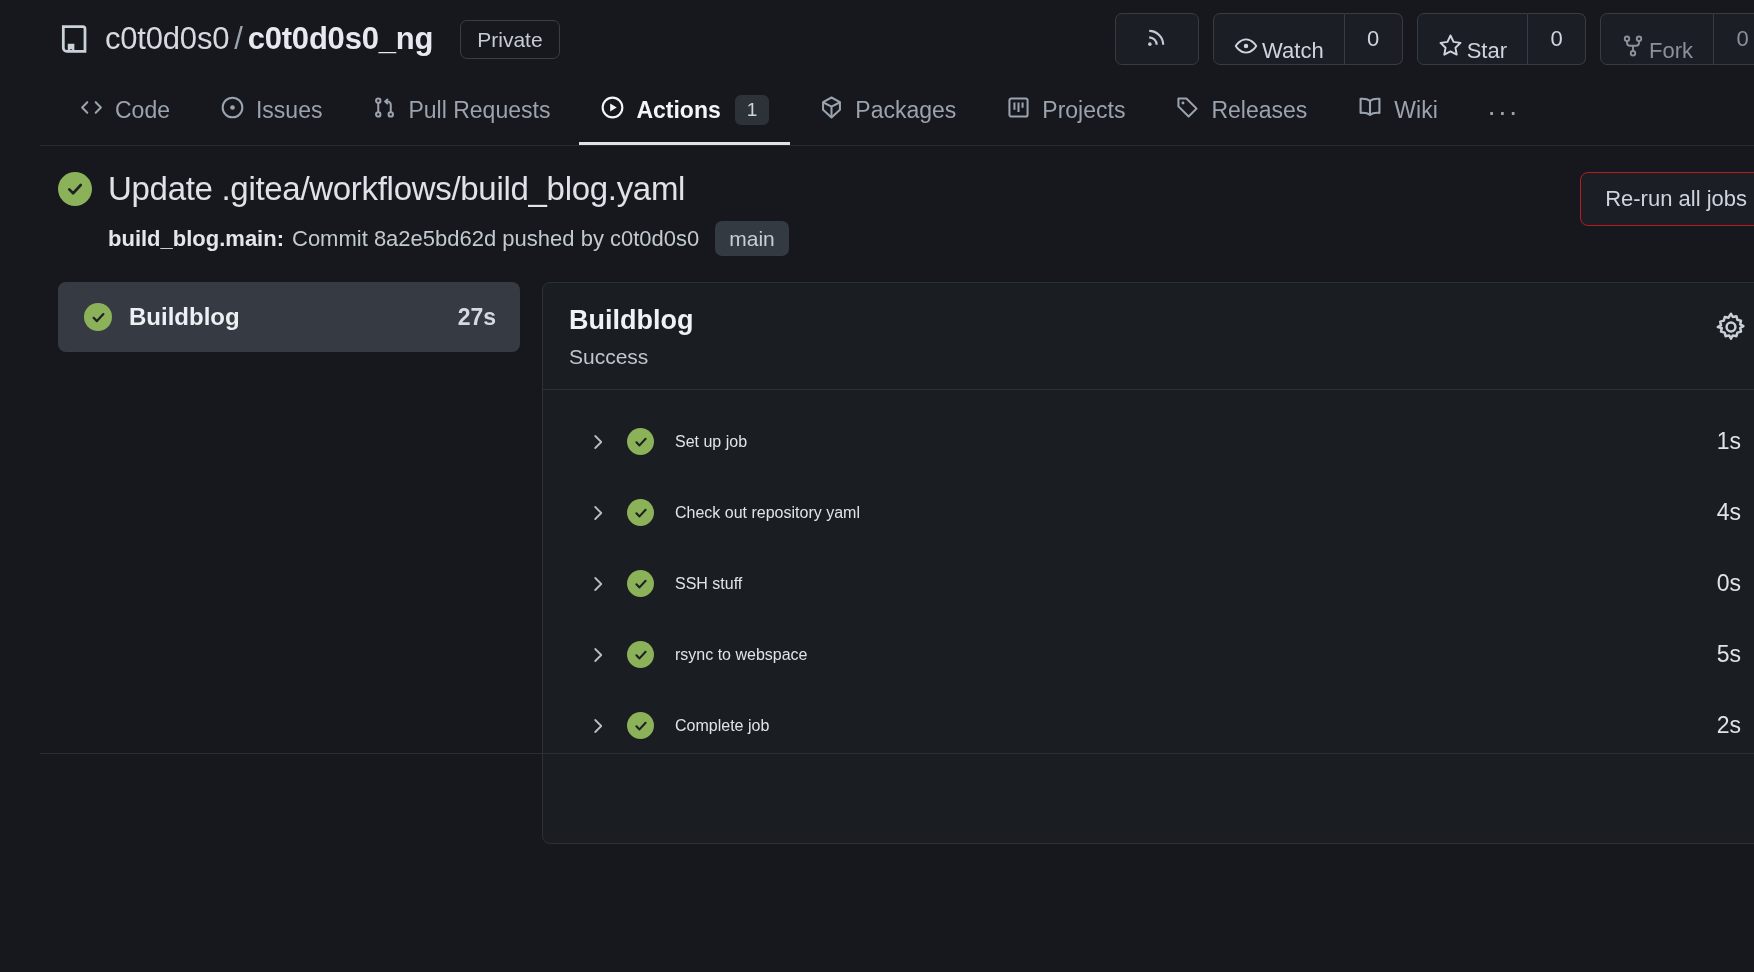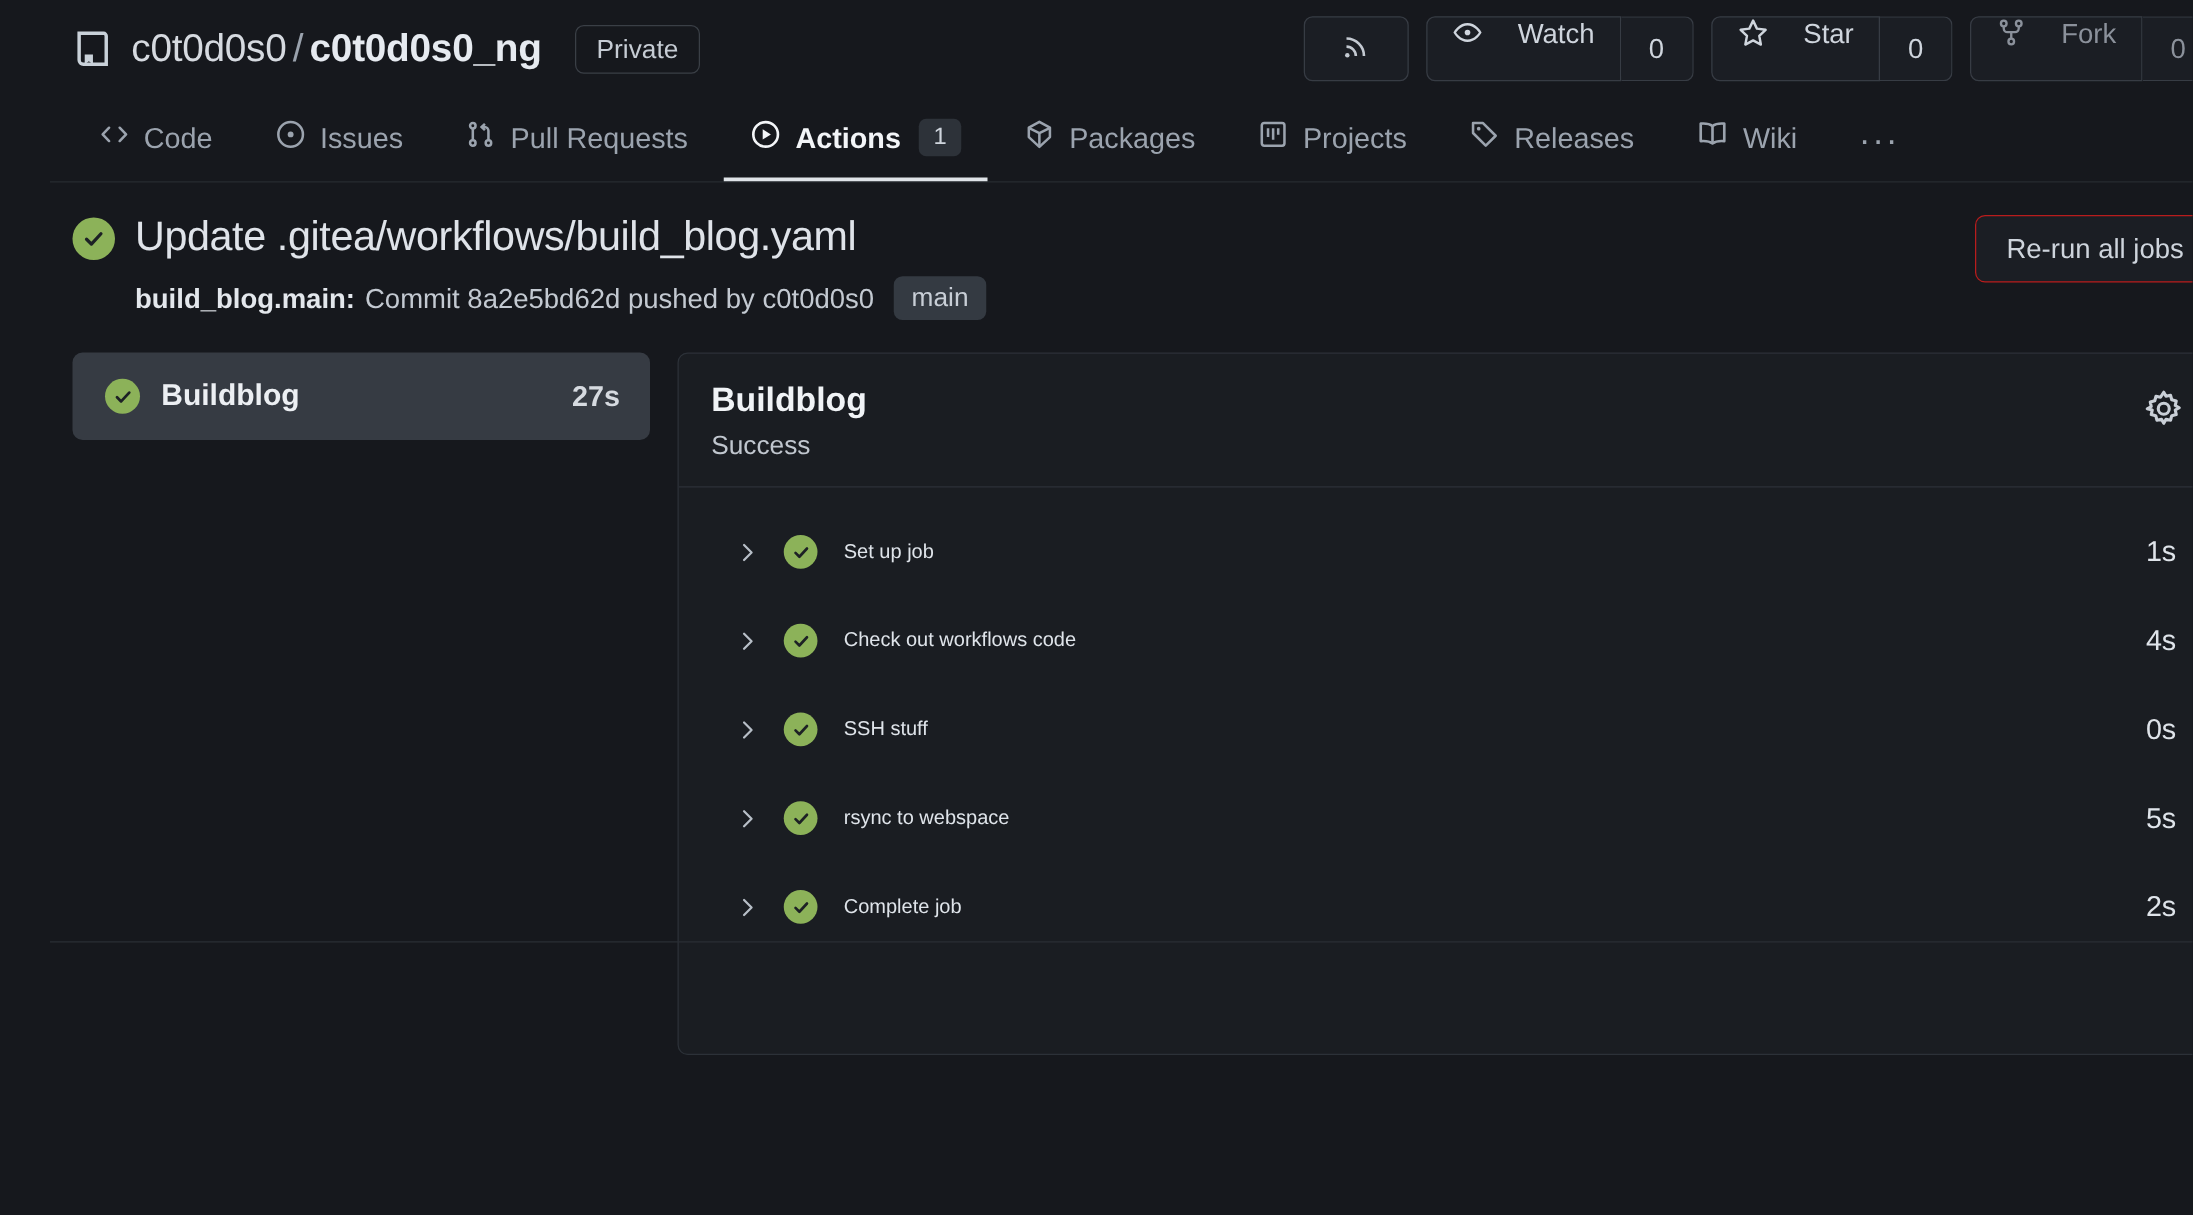"Watch" .btn-main { align-items: flex-start -> flex-end; gap: 28px -> 4px }
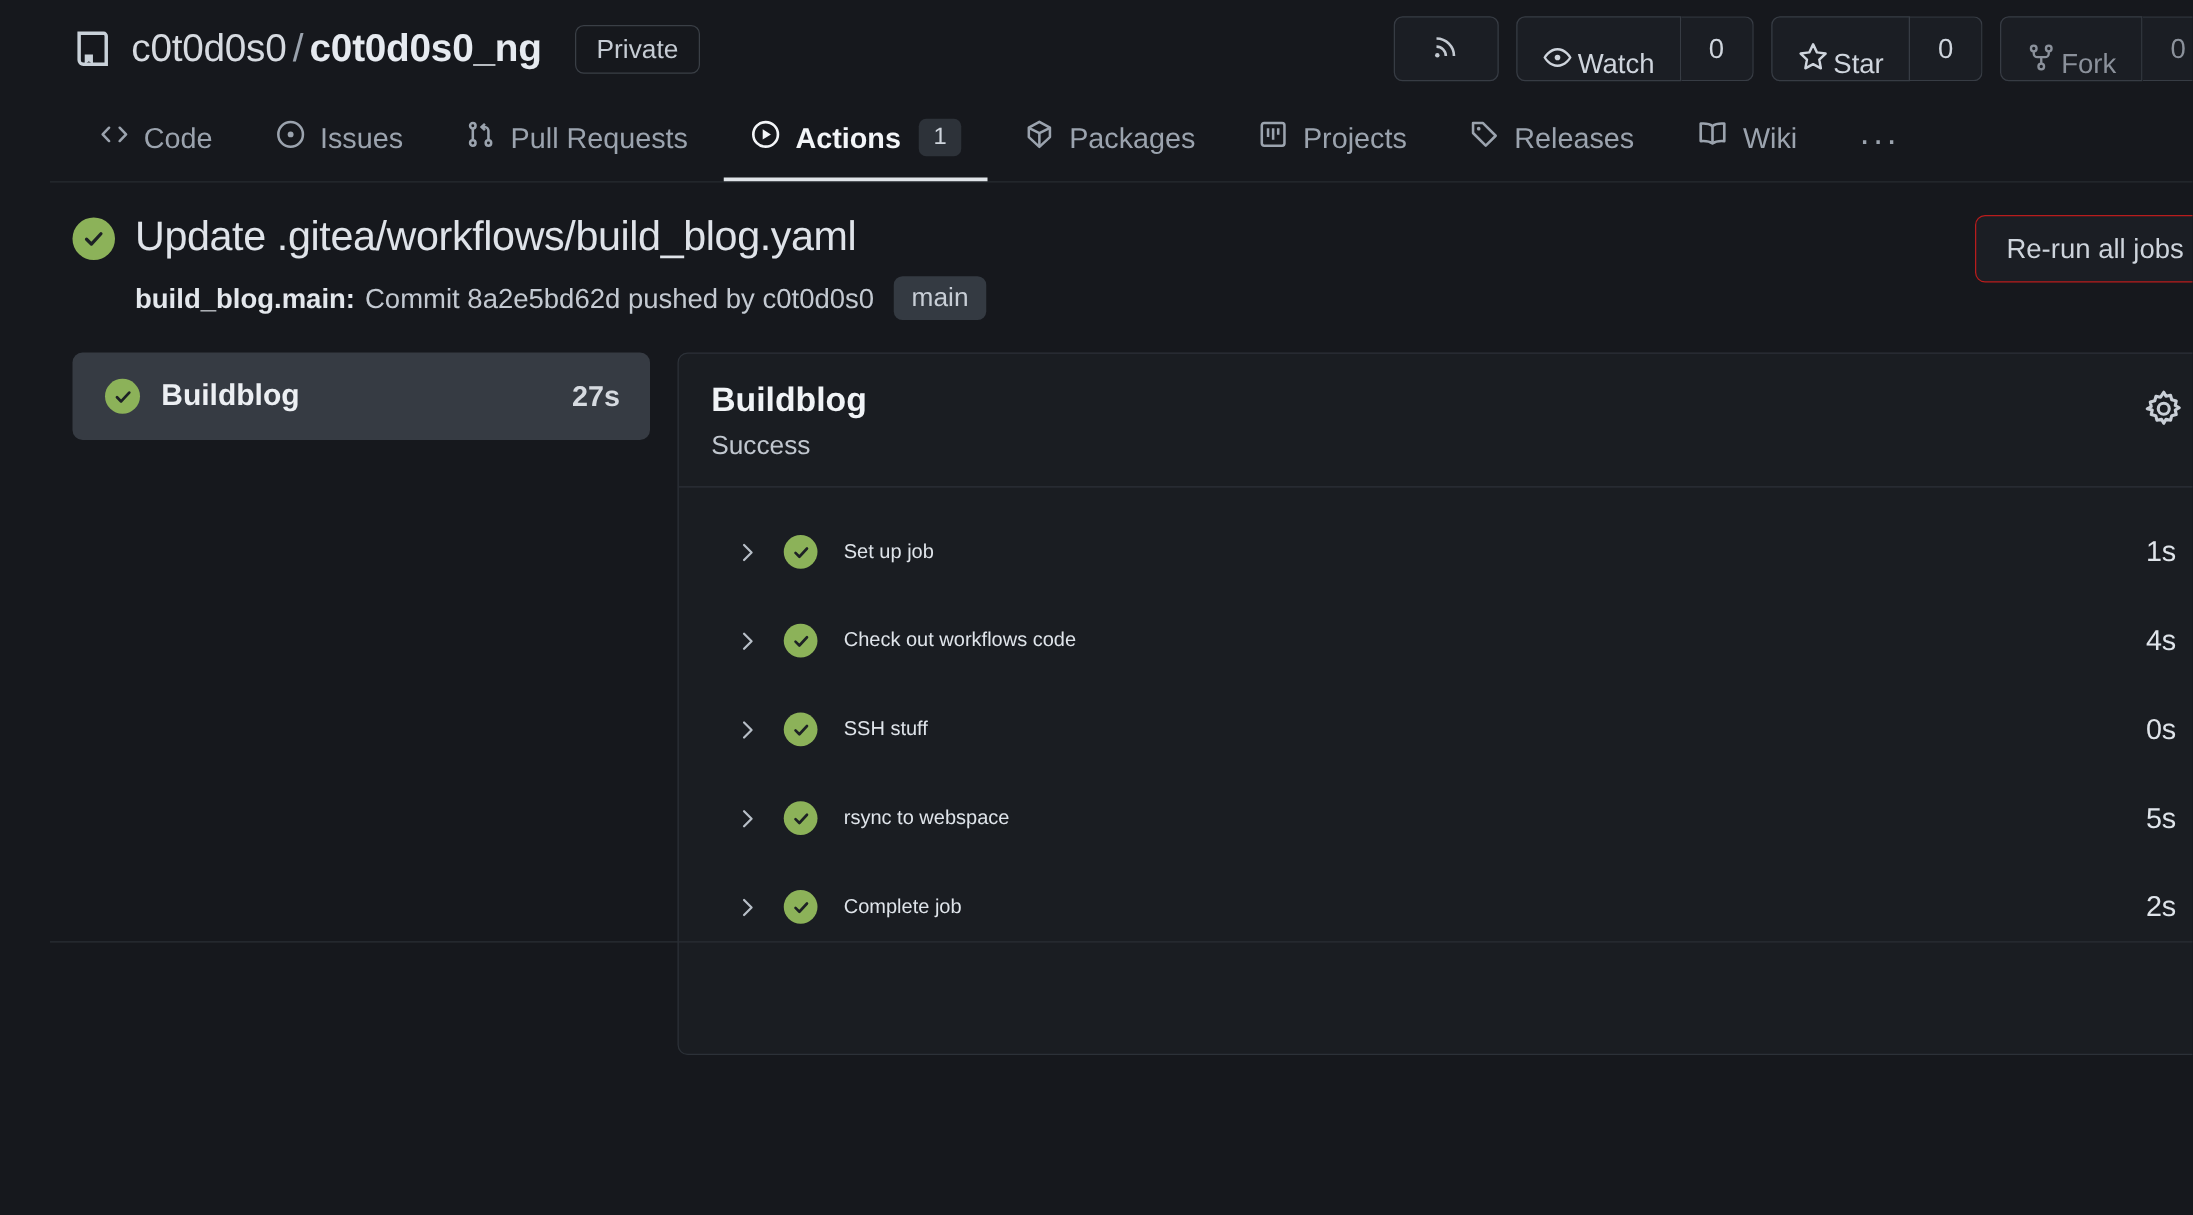"Update .gitea/workflows/build_blog.yaml" .run-title-row { align-items: flex-end -> center }
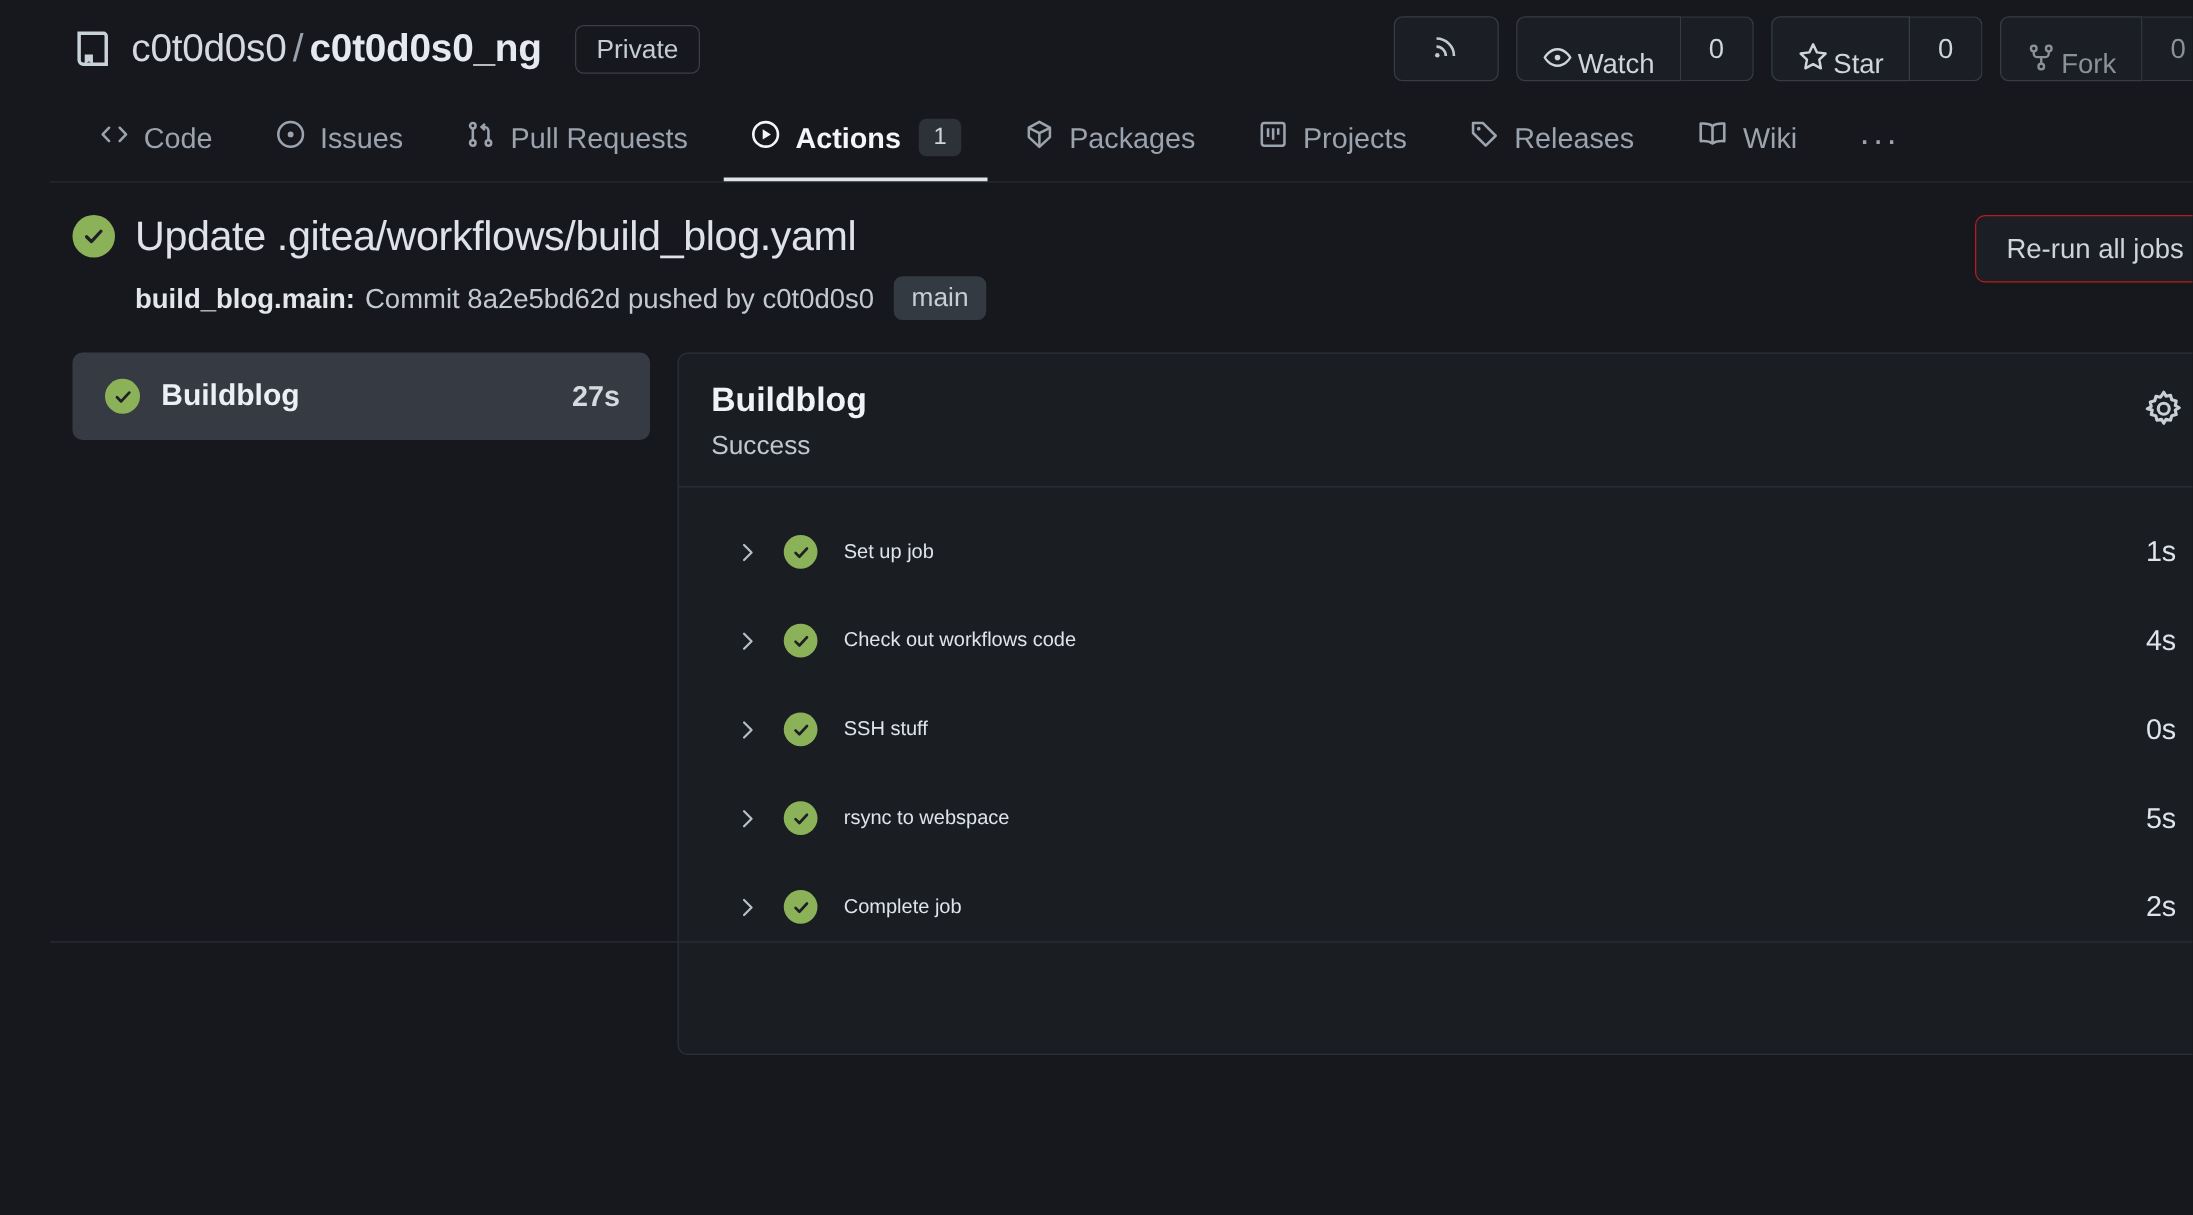"Check out workflows code" span.step-name { text: workflows code -> repository yaml }
